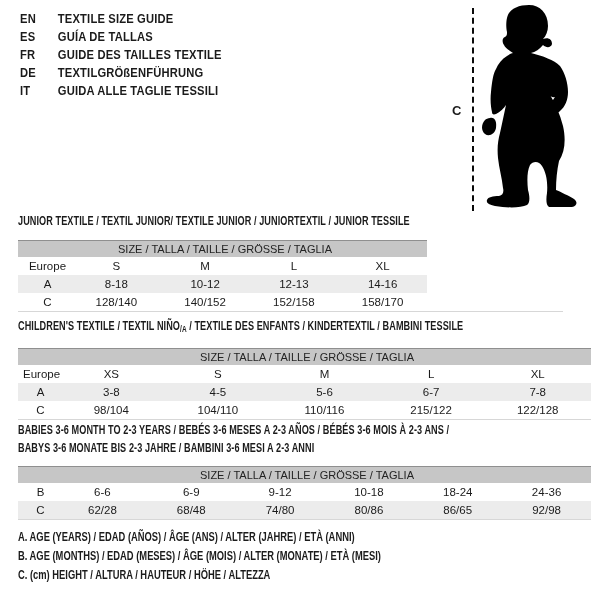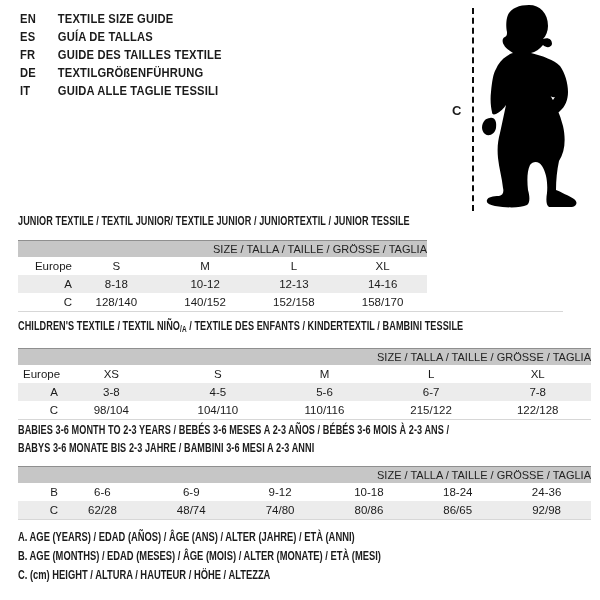"SIZE / TALLA / TAILLE" td.bar { text-align: right -> center }
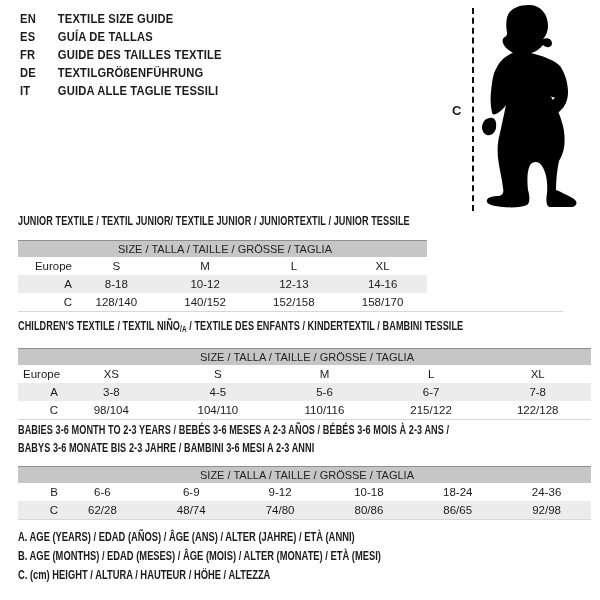"Europe" td.lbl { text-align: right -> center }
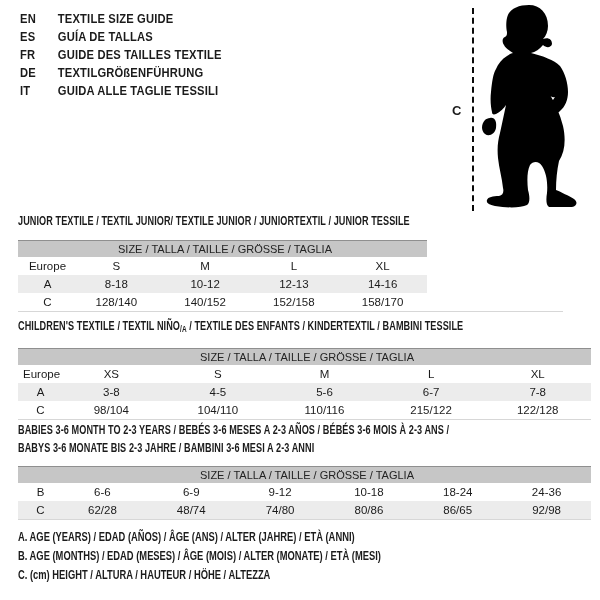"48/74" td { text: 48/74 -> 68/48 }
